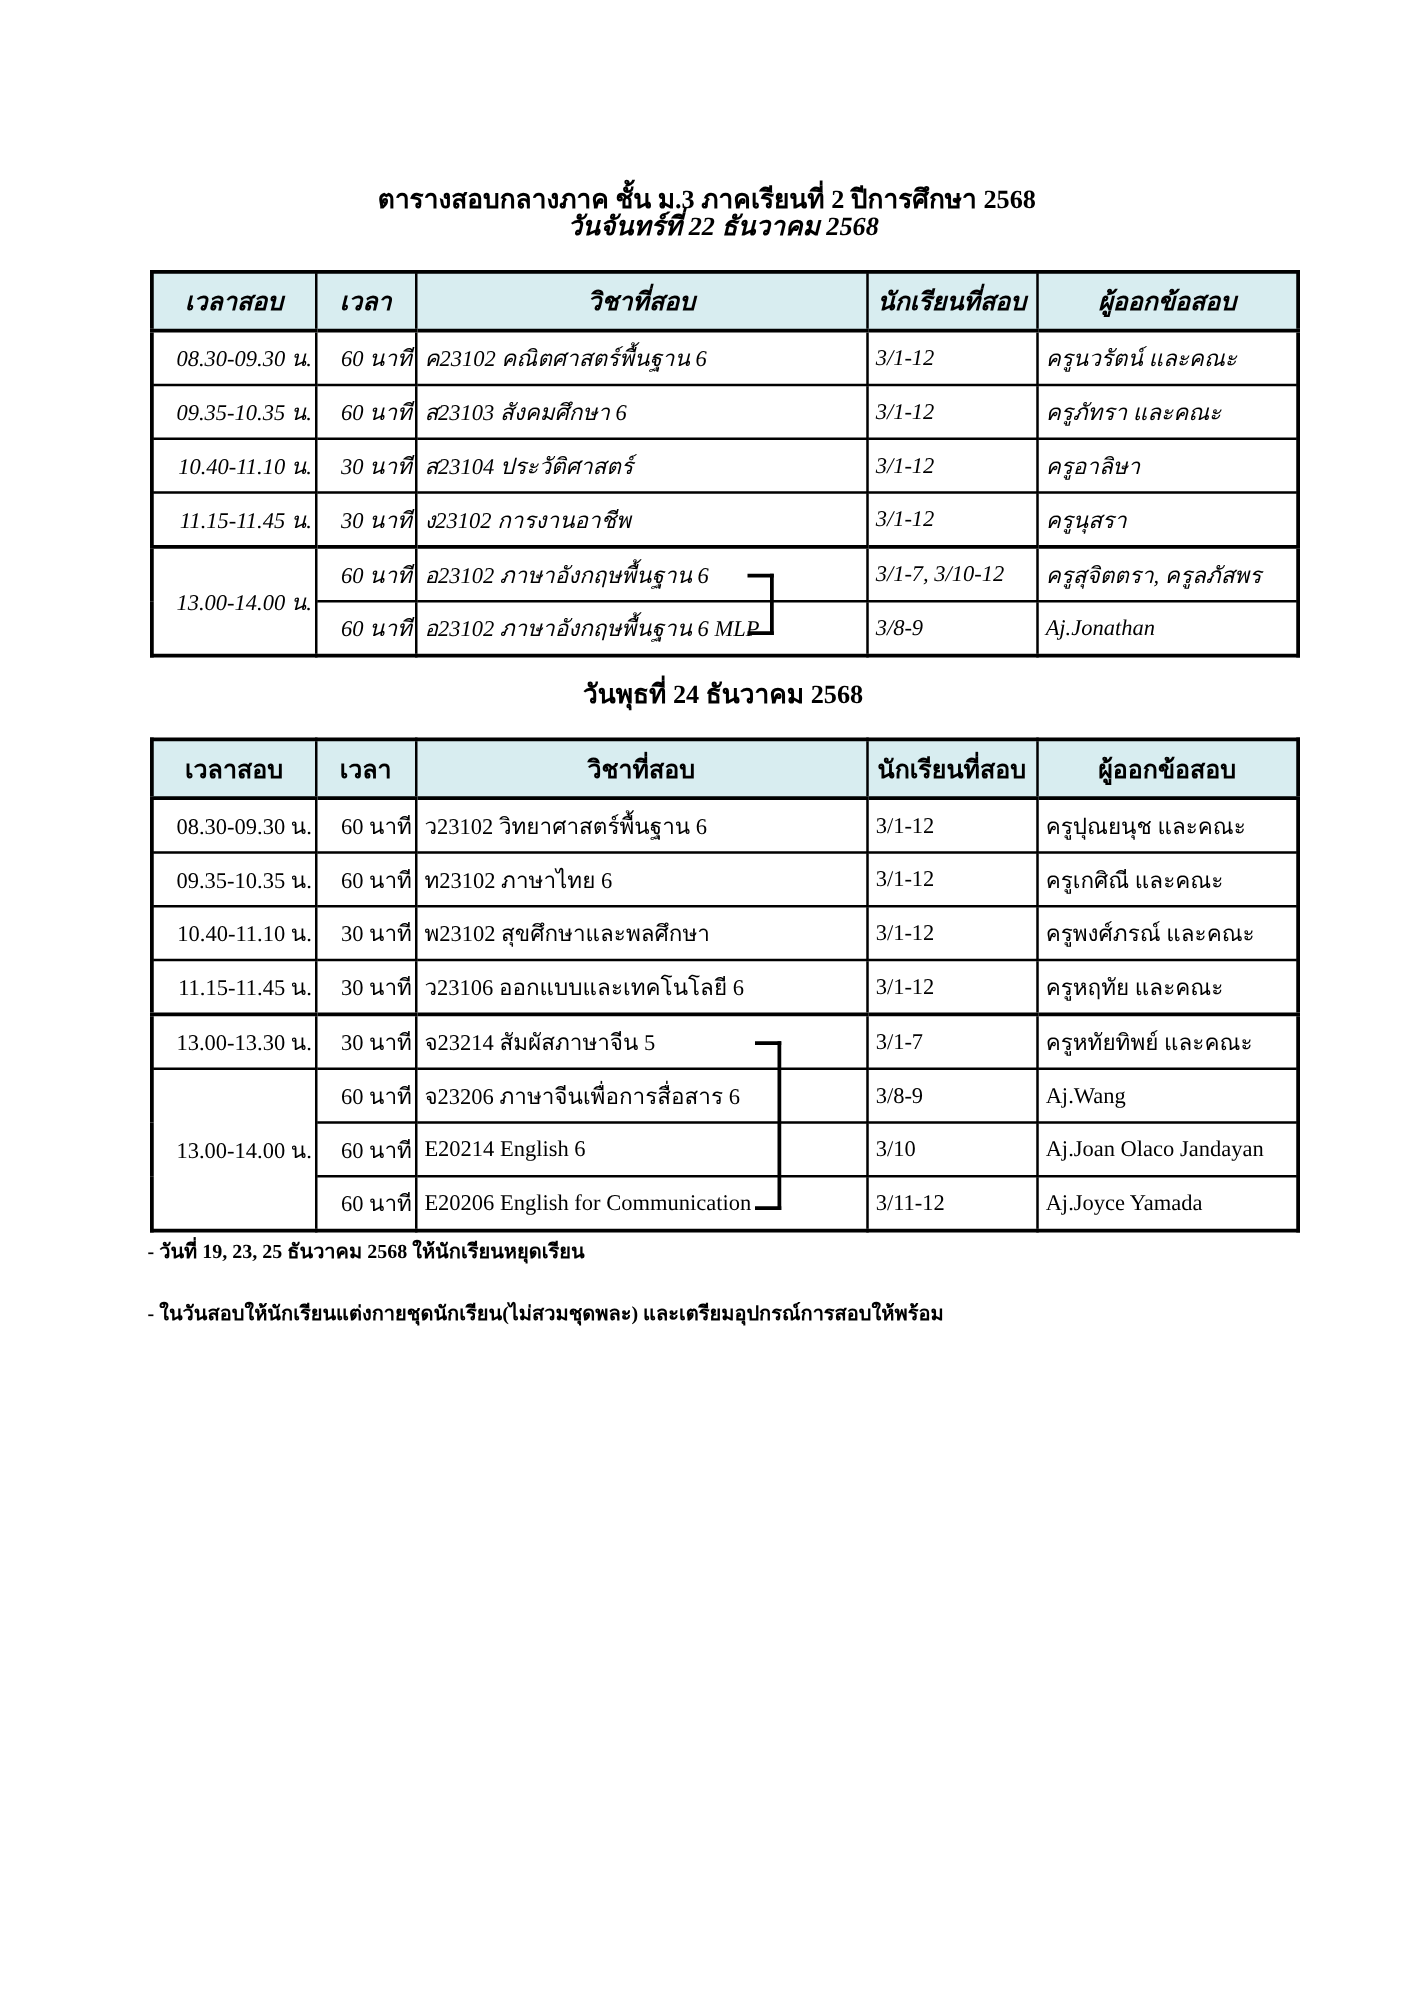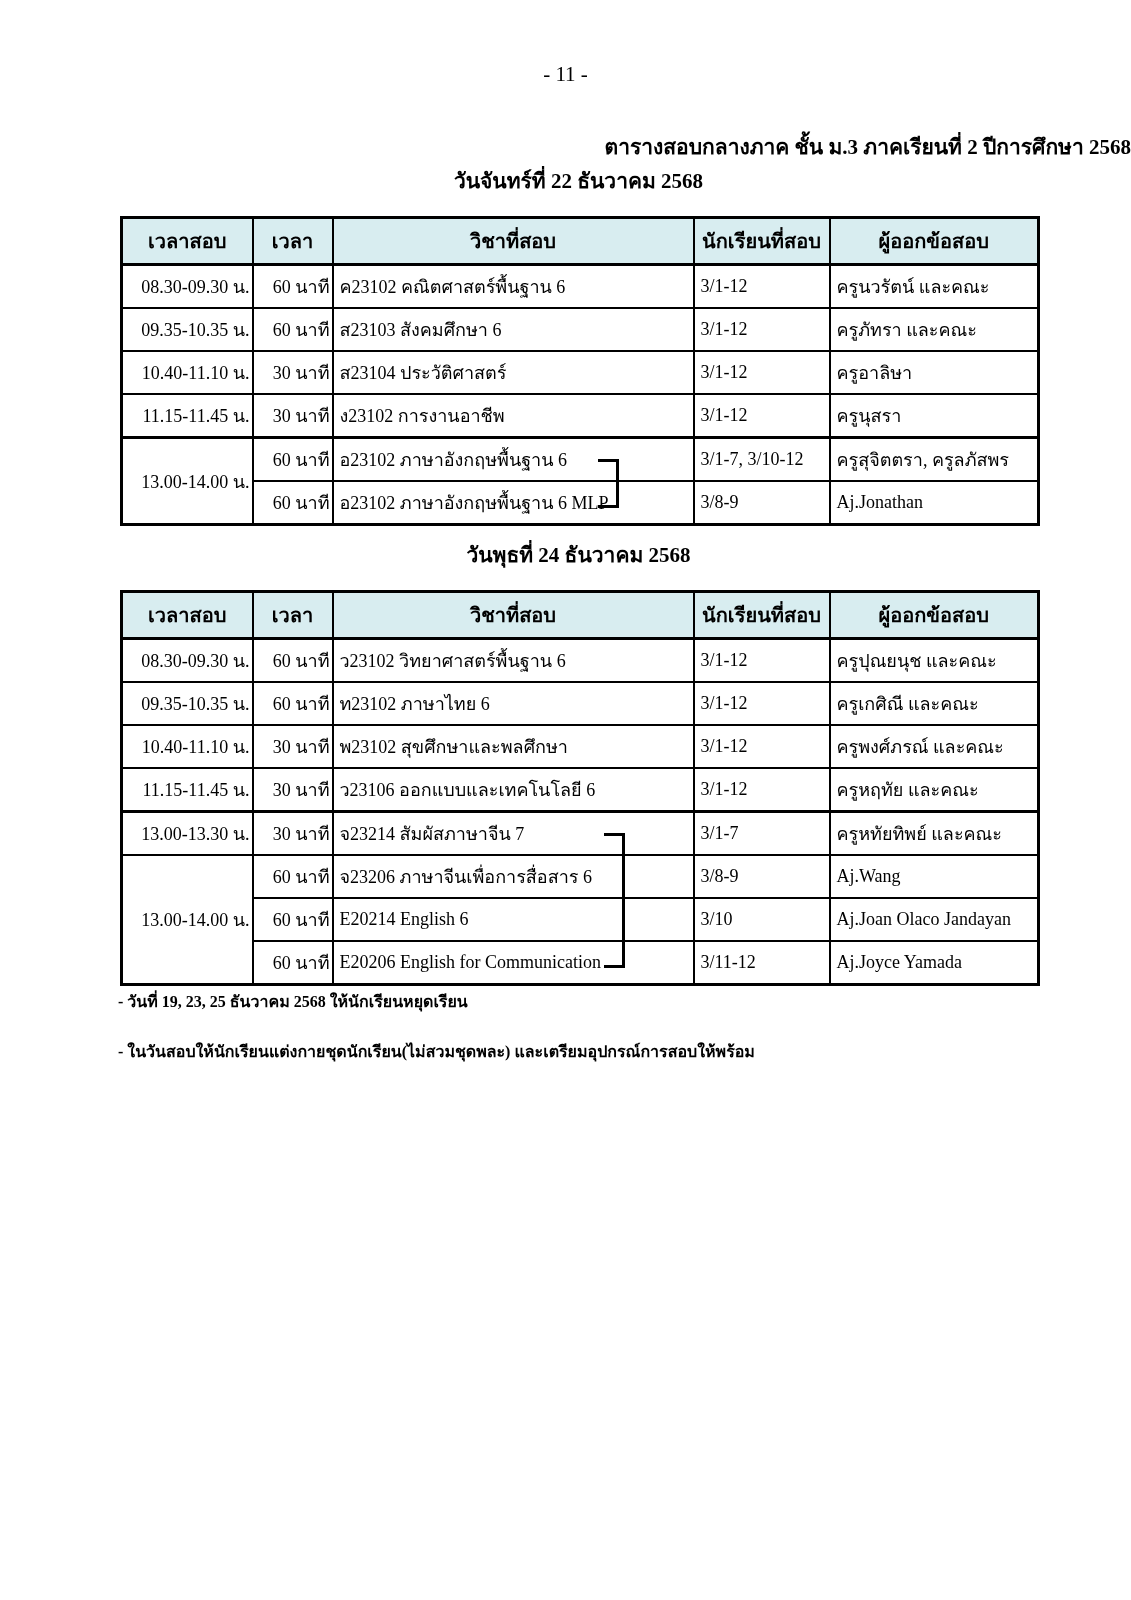"- 11 -" div.page-number { html: <div>- 11 -</div> -> none }
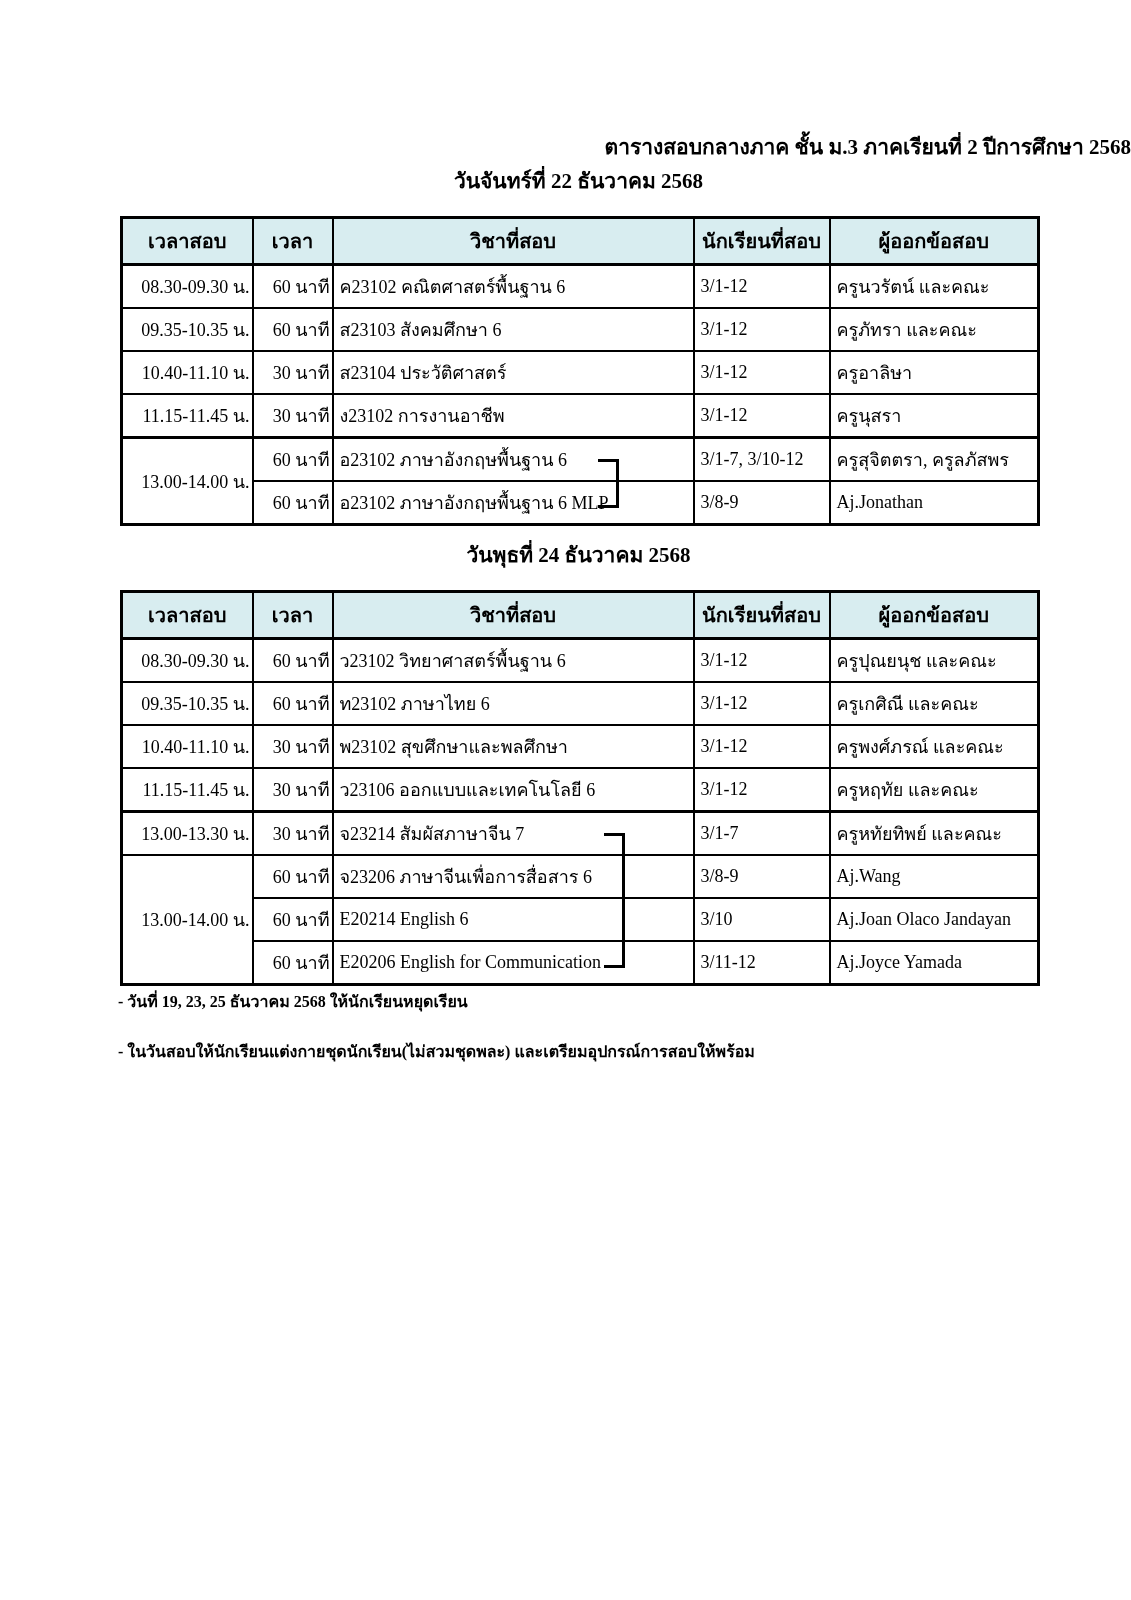"ตารางสอบกลางภาค ชั้น ม.3 ภาคเรียนที่ 2" .doc-title { text-align: right -> center; top: 130px -> 142px }
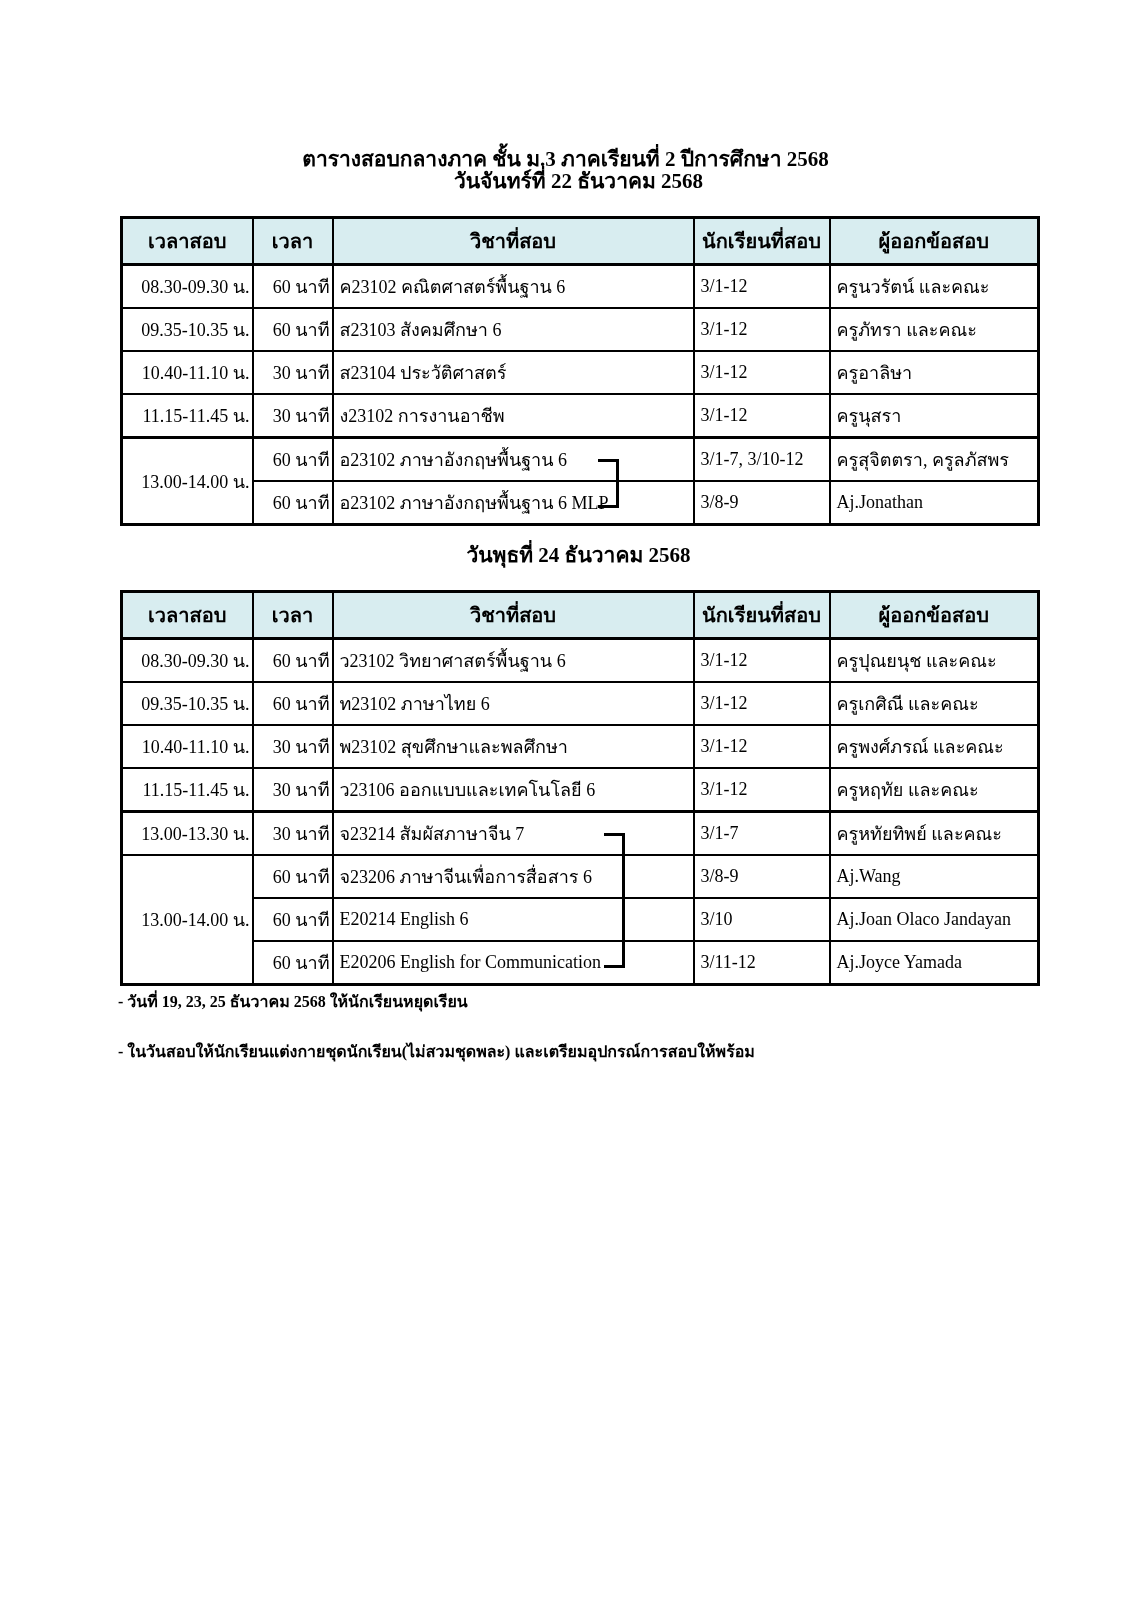"วันจันทร์ที่ 22 ธันวาคม 2568" .section-1 { font-style: none -> italic }
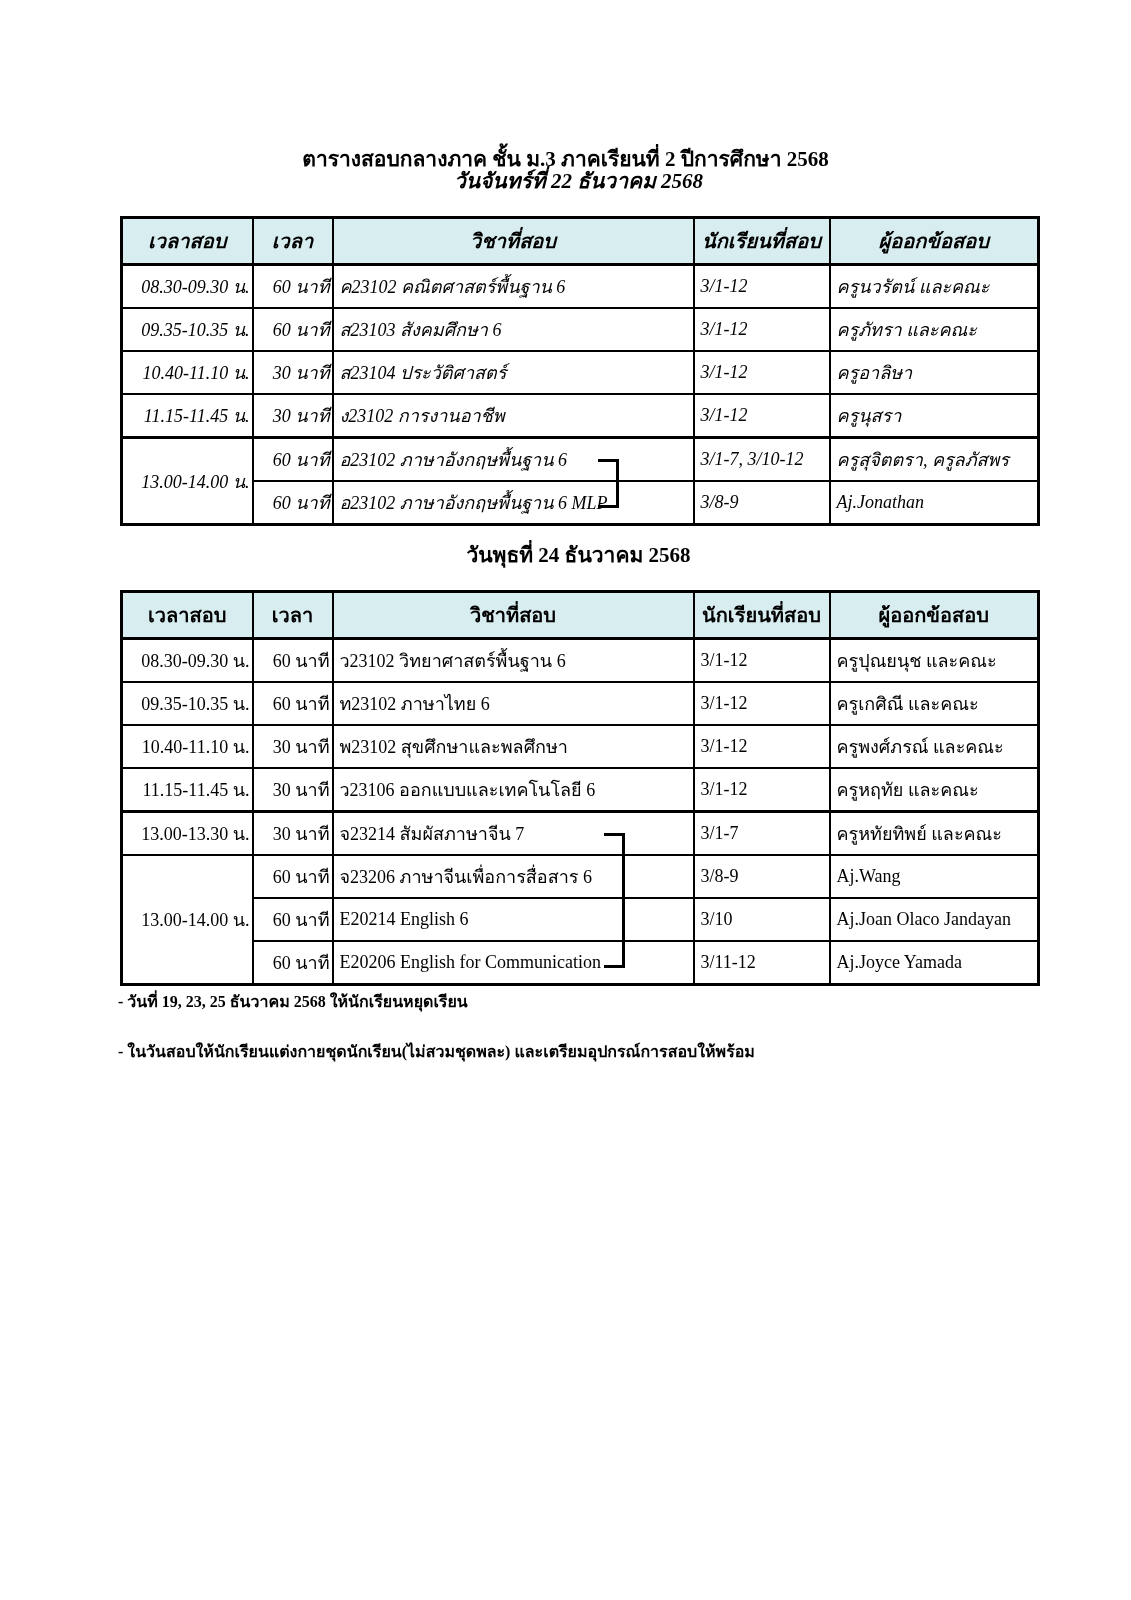"จ23214 สัมผัสภาษาจีน 7" td { text: 7 -> 5 }
